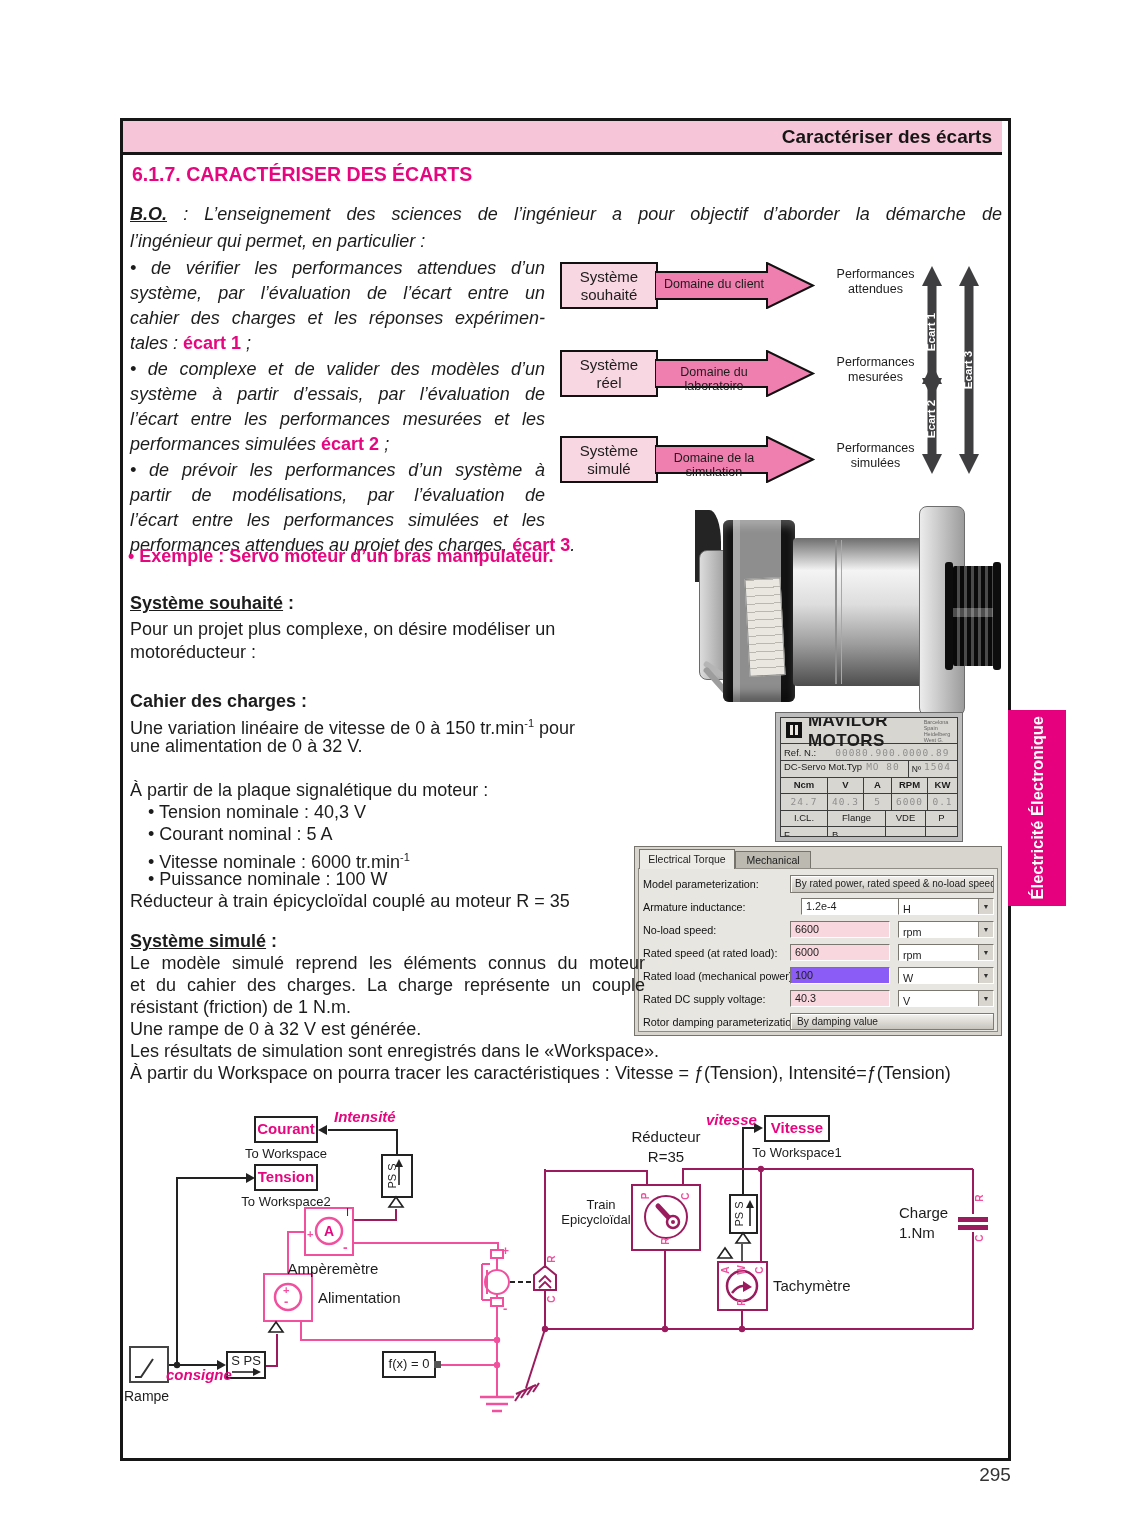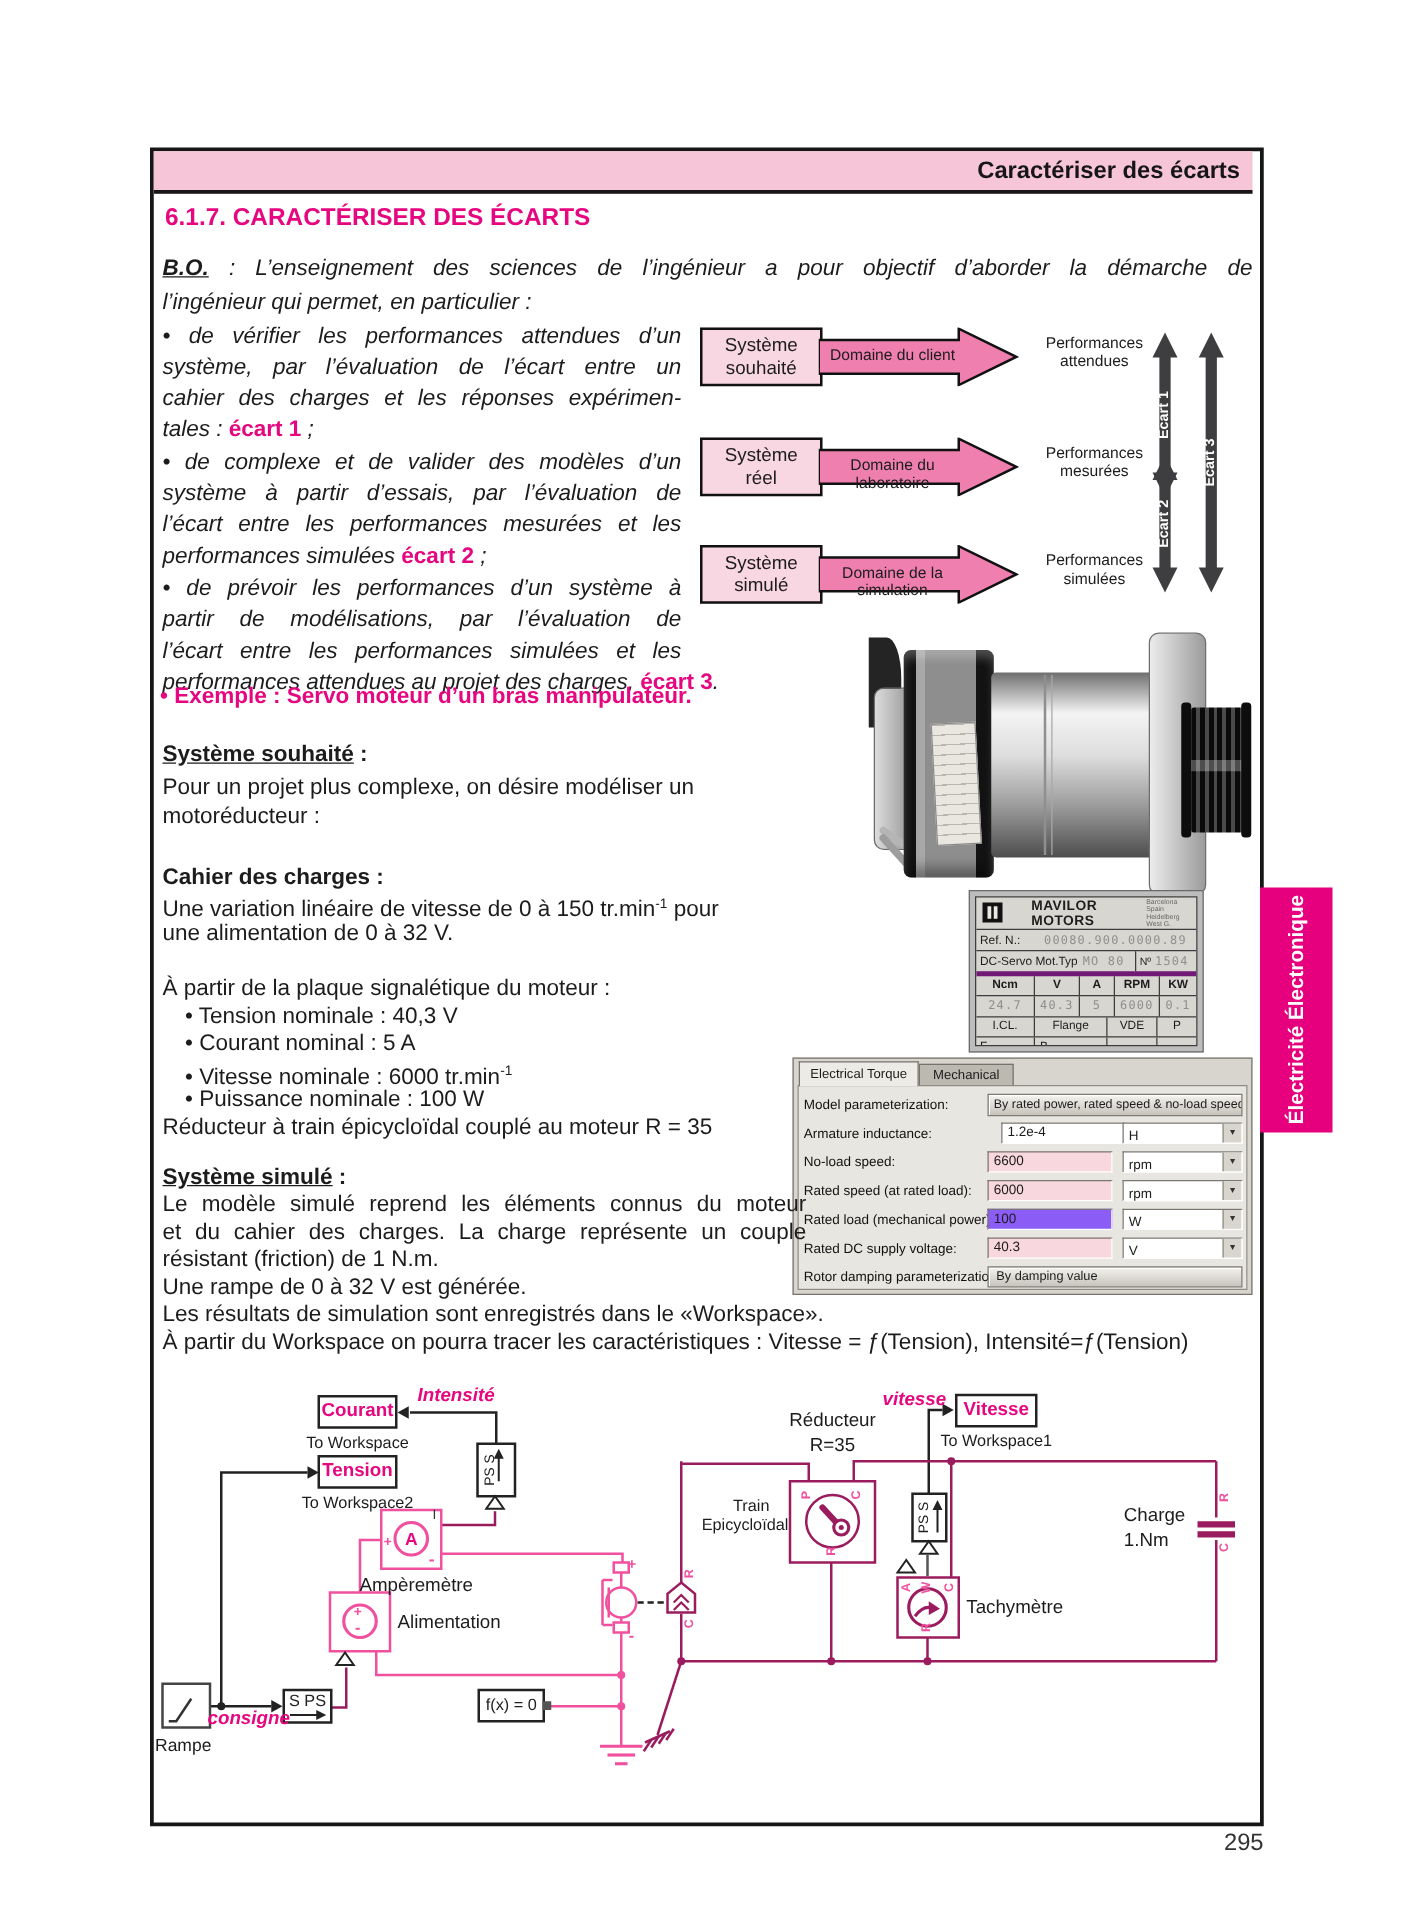"MAVILOR MOTORS" div.b { font-size: 11px -> 17px; margin-left: 44px -> 27px }
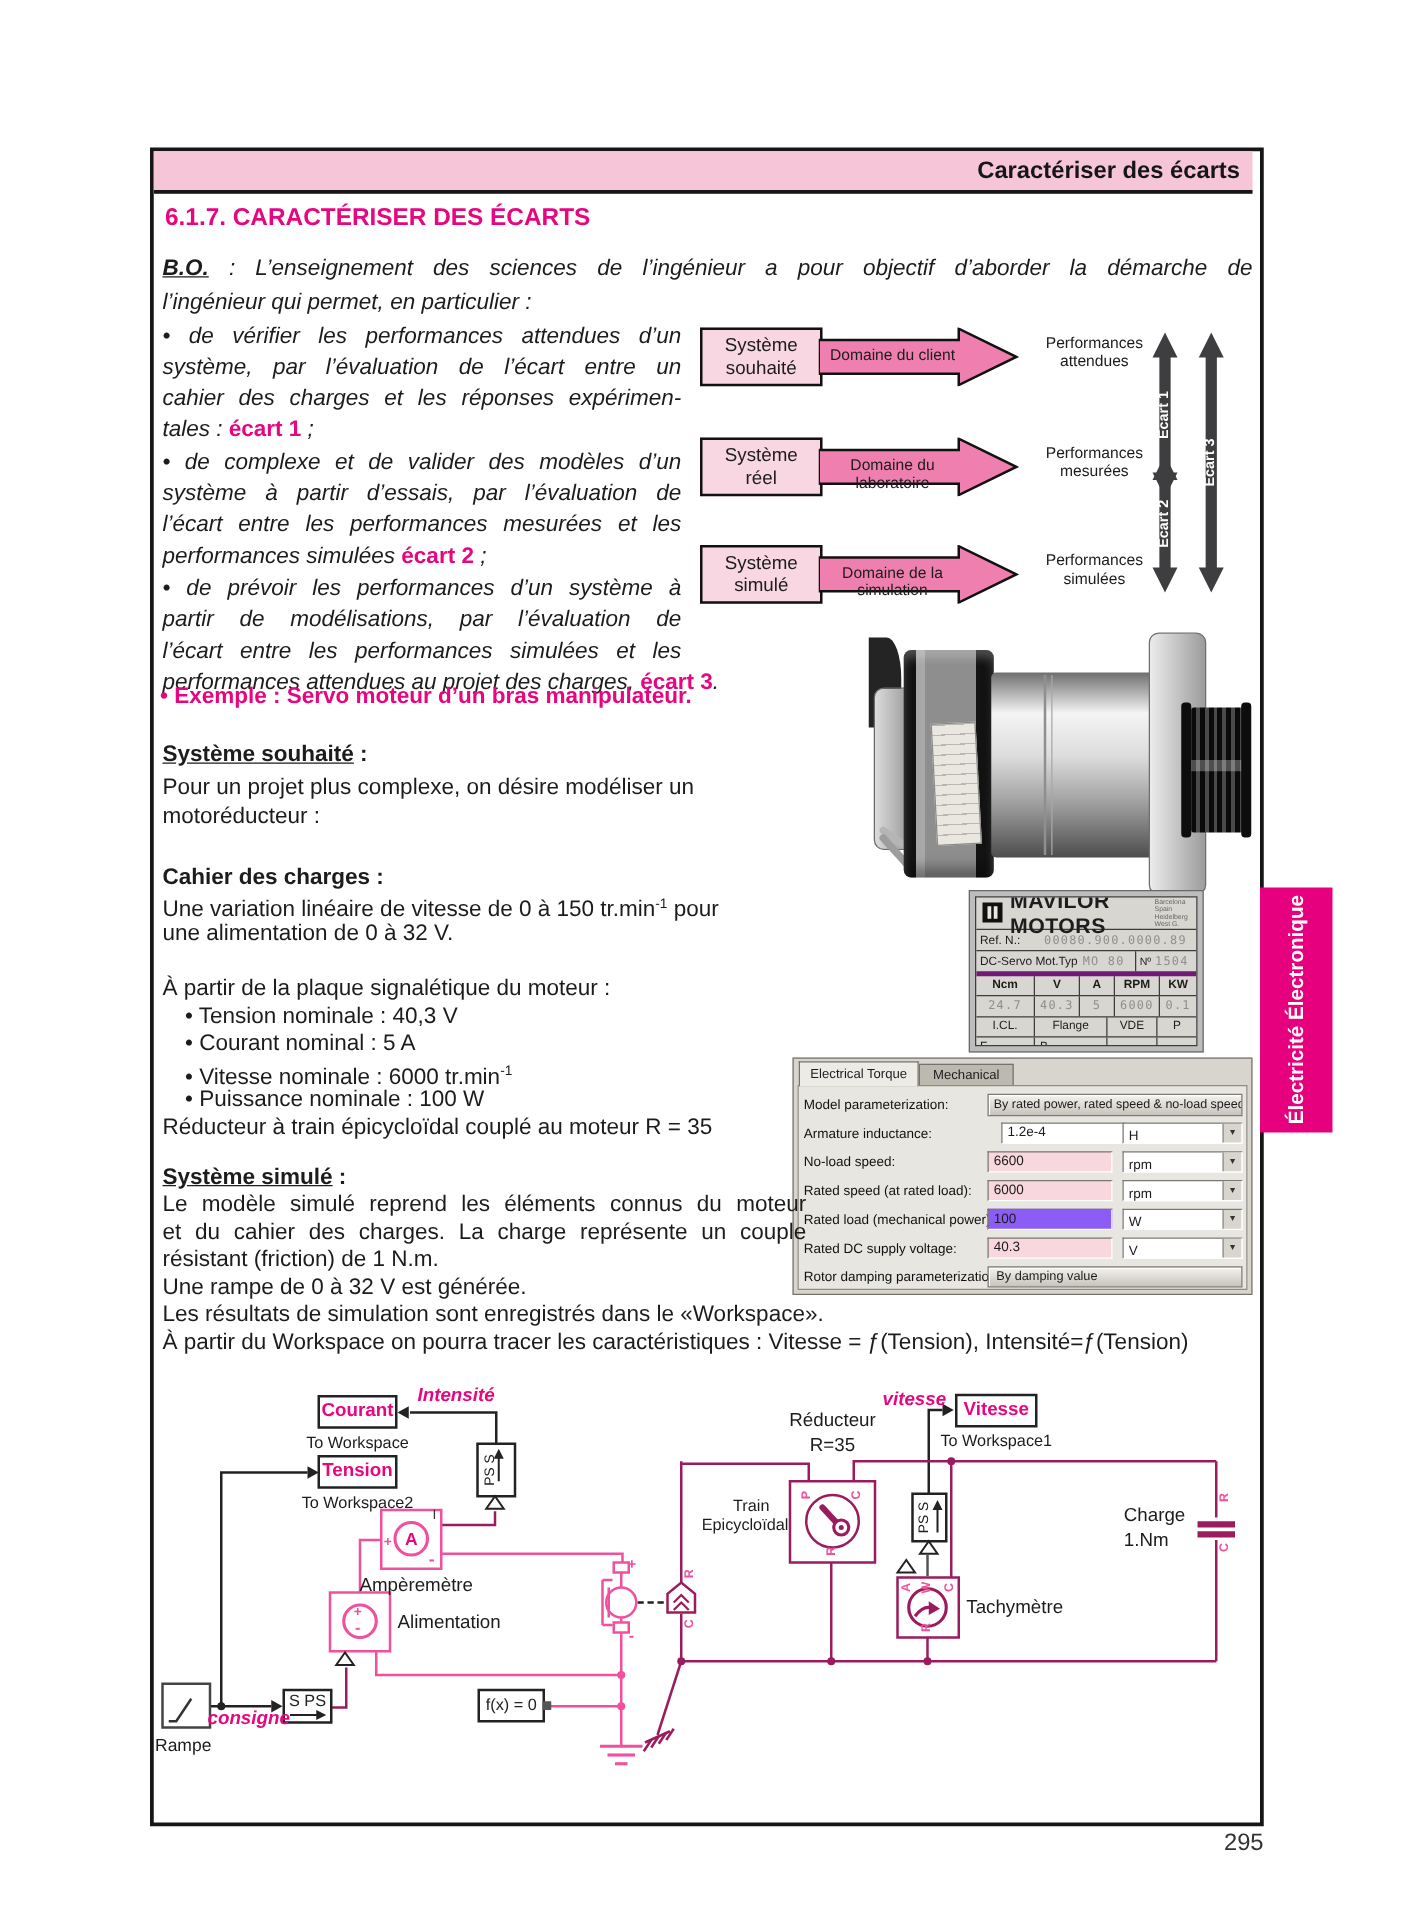"DC-Servo Mot.Typ" div.flex { align-items: center -> flex-start; border-bottom: 4px solid #701a75 -> 1px solid #701a75 }
